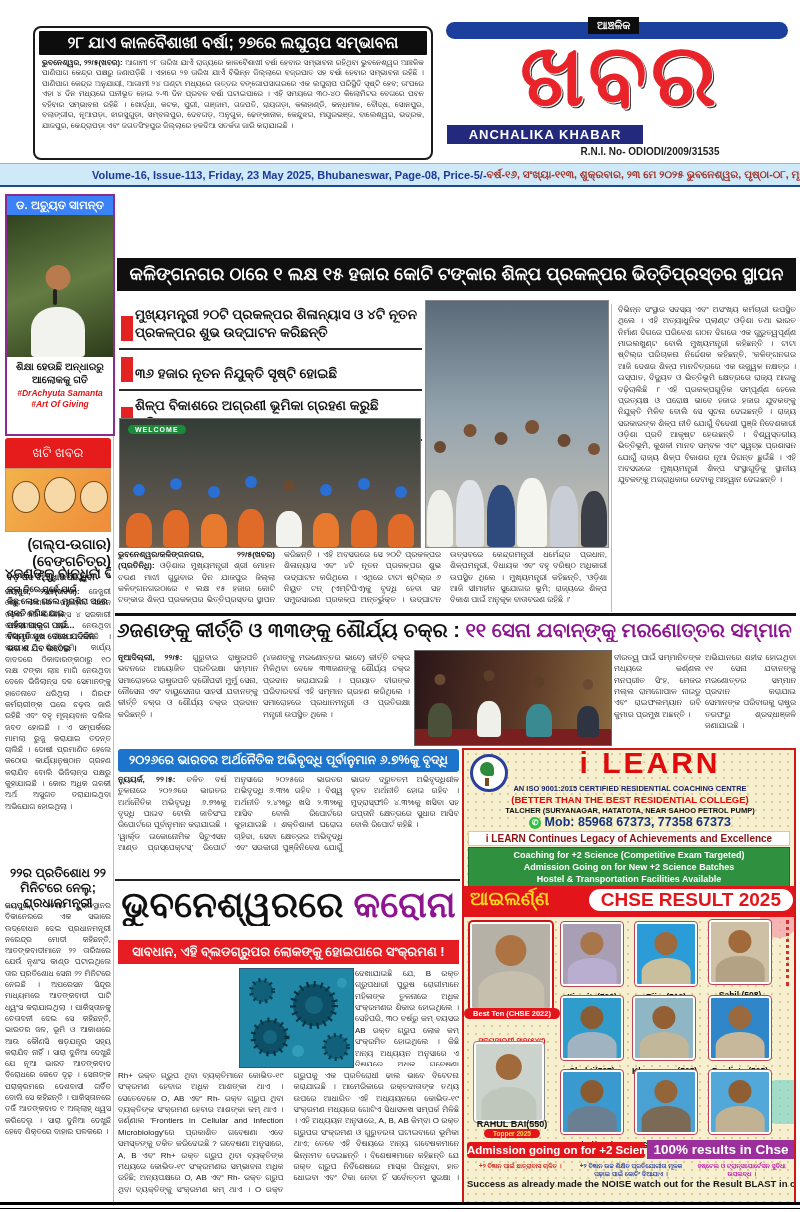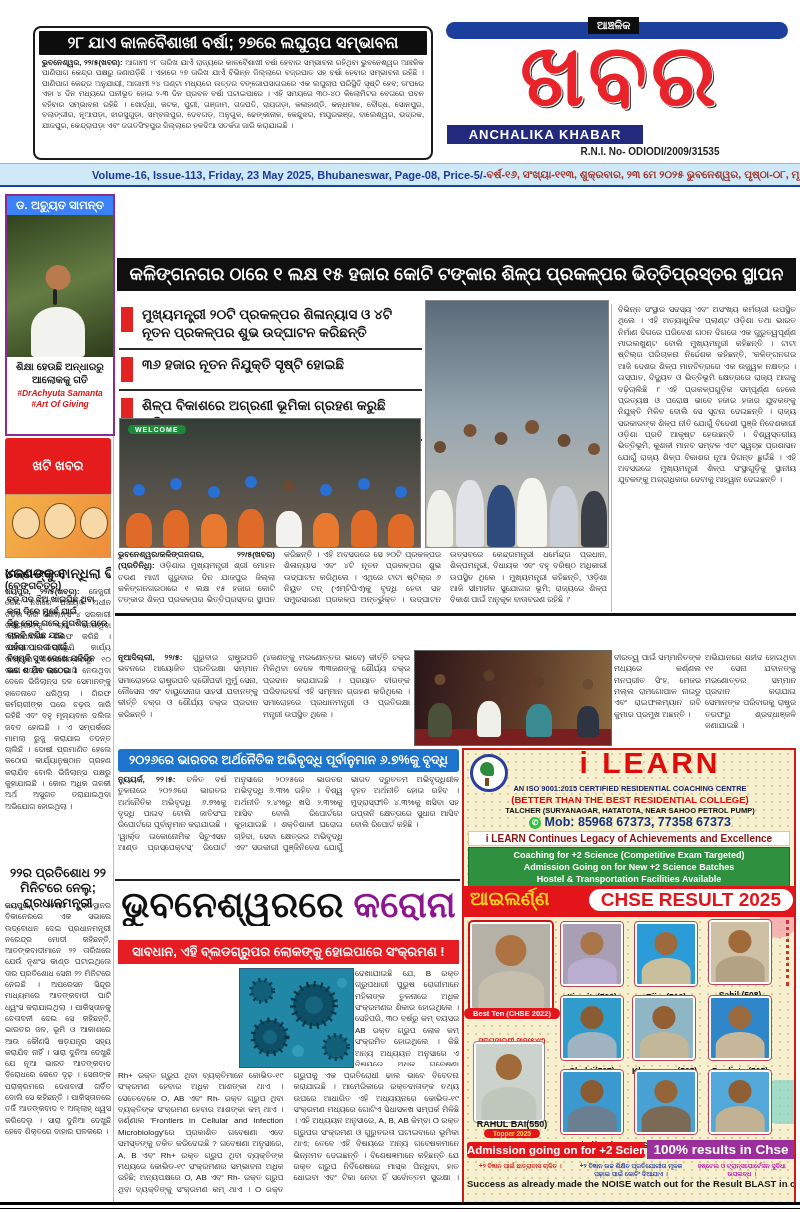"ମୁଖ୍ୟମନ୍ତ୍ରୀ ୨୦ଟି ପ୍ରକଳ୍ପର ଶିଳାନ୍ୟାସ ଓ" .bullet { align-items: flex-start -> flex-end; gap: 9px -> 2px }
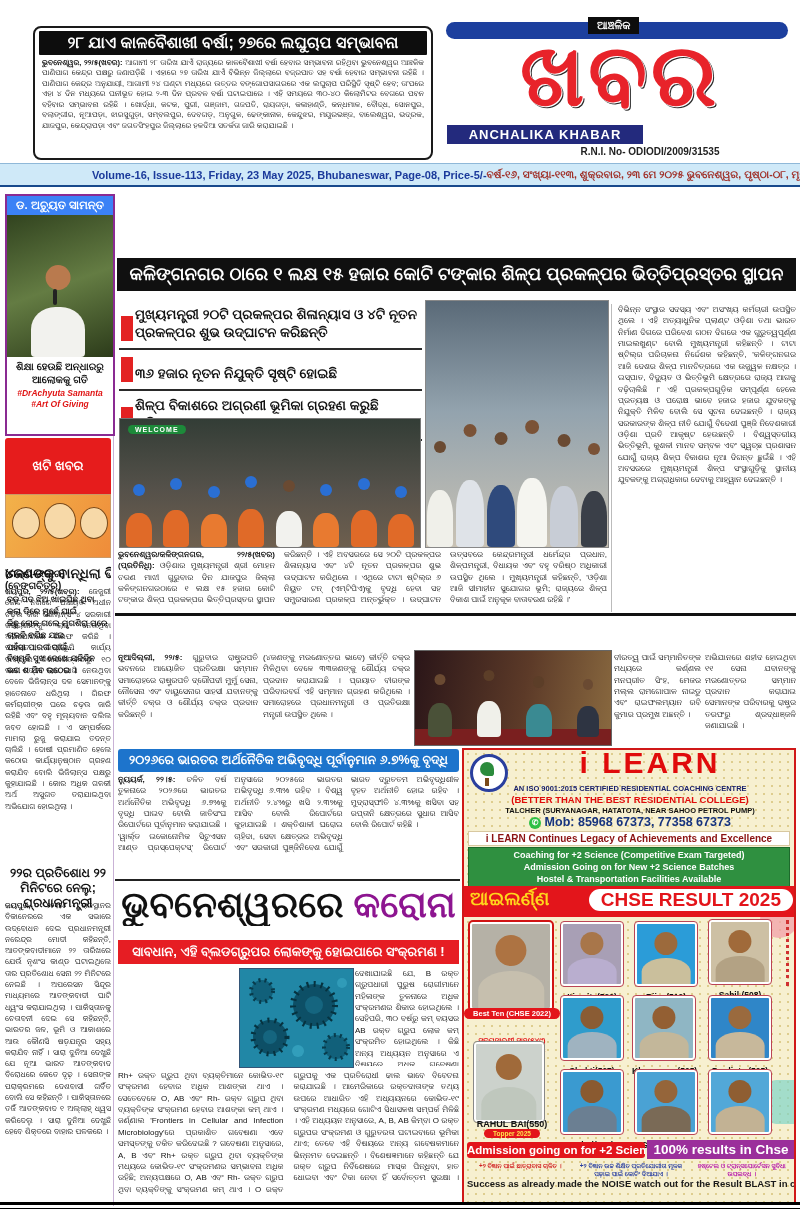"ଖଟି ଖବର" .car-head { font-weight: bold -> normal; padding: 20px 0 -> 7px 0 }
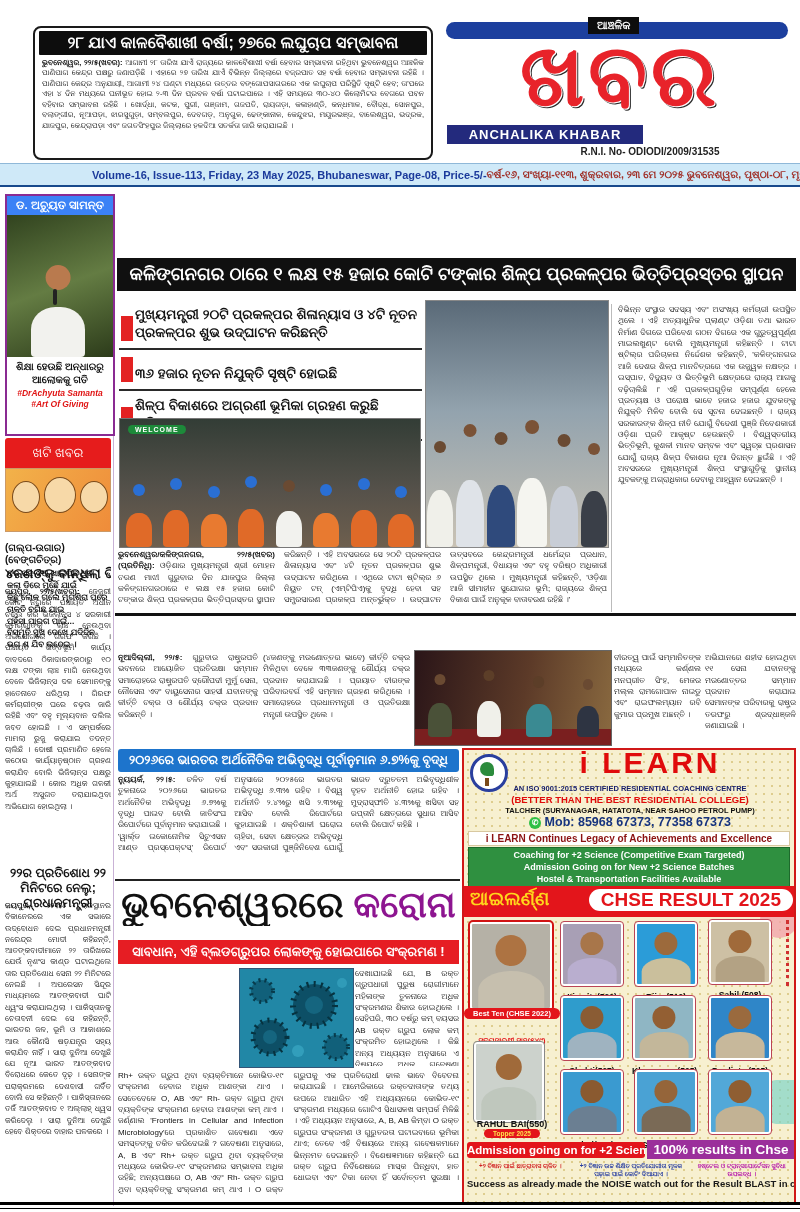"(ଗଲ୍ପ-ଉଗାର) (ବେଙ୍ଗଚିତ୍ର)" .car-cap { font-size: 10px -> 14px; margin-top: 10px -> 4px; text-align: left -> right }
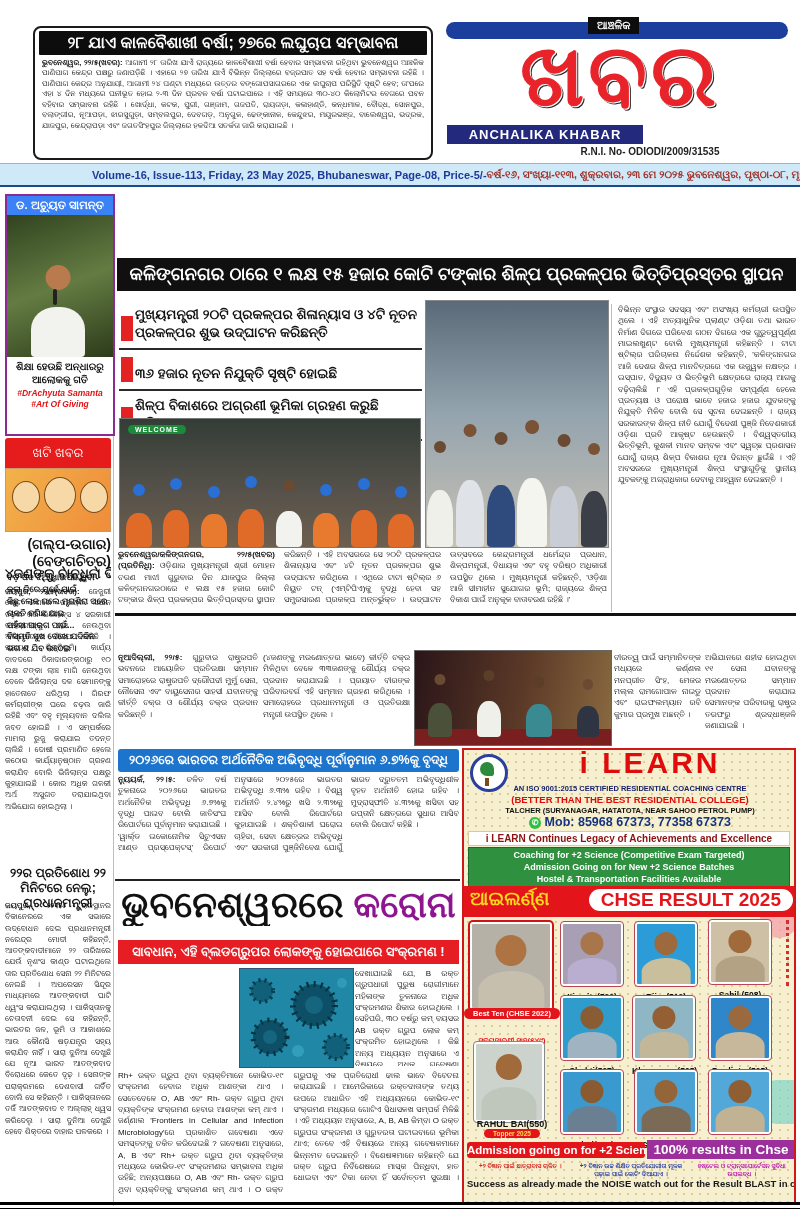"୬ଜଣଙ୍କୁ କୀର୍ତ୍ତି ଓ ୩୩ଙ୍କୁ ଶୌର୍ଯ୍ୟ" div.abs { html: none -> <div> <span>୬ଜଣଙ୍କୁ କୀର୍ତ୍ତି ଓ ୩୩ଙ୍କୁ ଶୌର୍ଯ୍ୟ ଚକ୍ର :</span> <span>୧୧ ସେନା ଯବାନ୍‌ଙ୍କୁ ମରଣୋତ୍ତର ସମ୍ମାନ</span> </div> }
